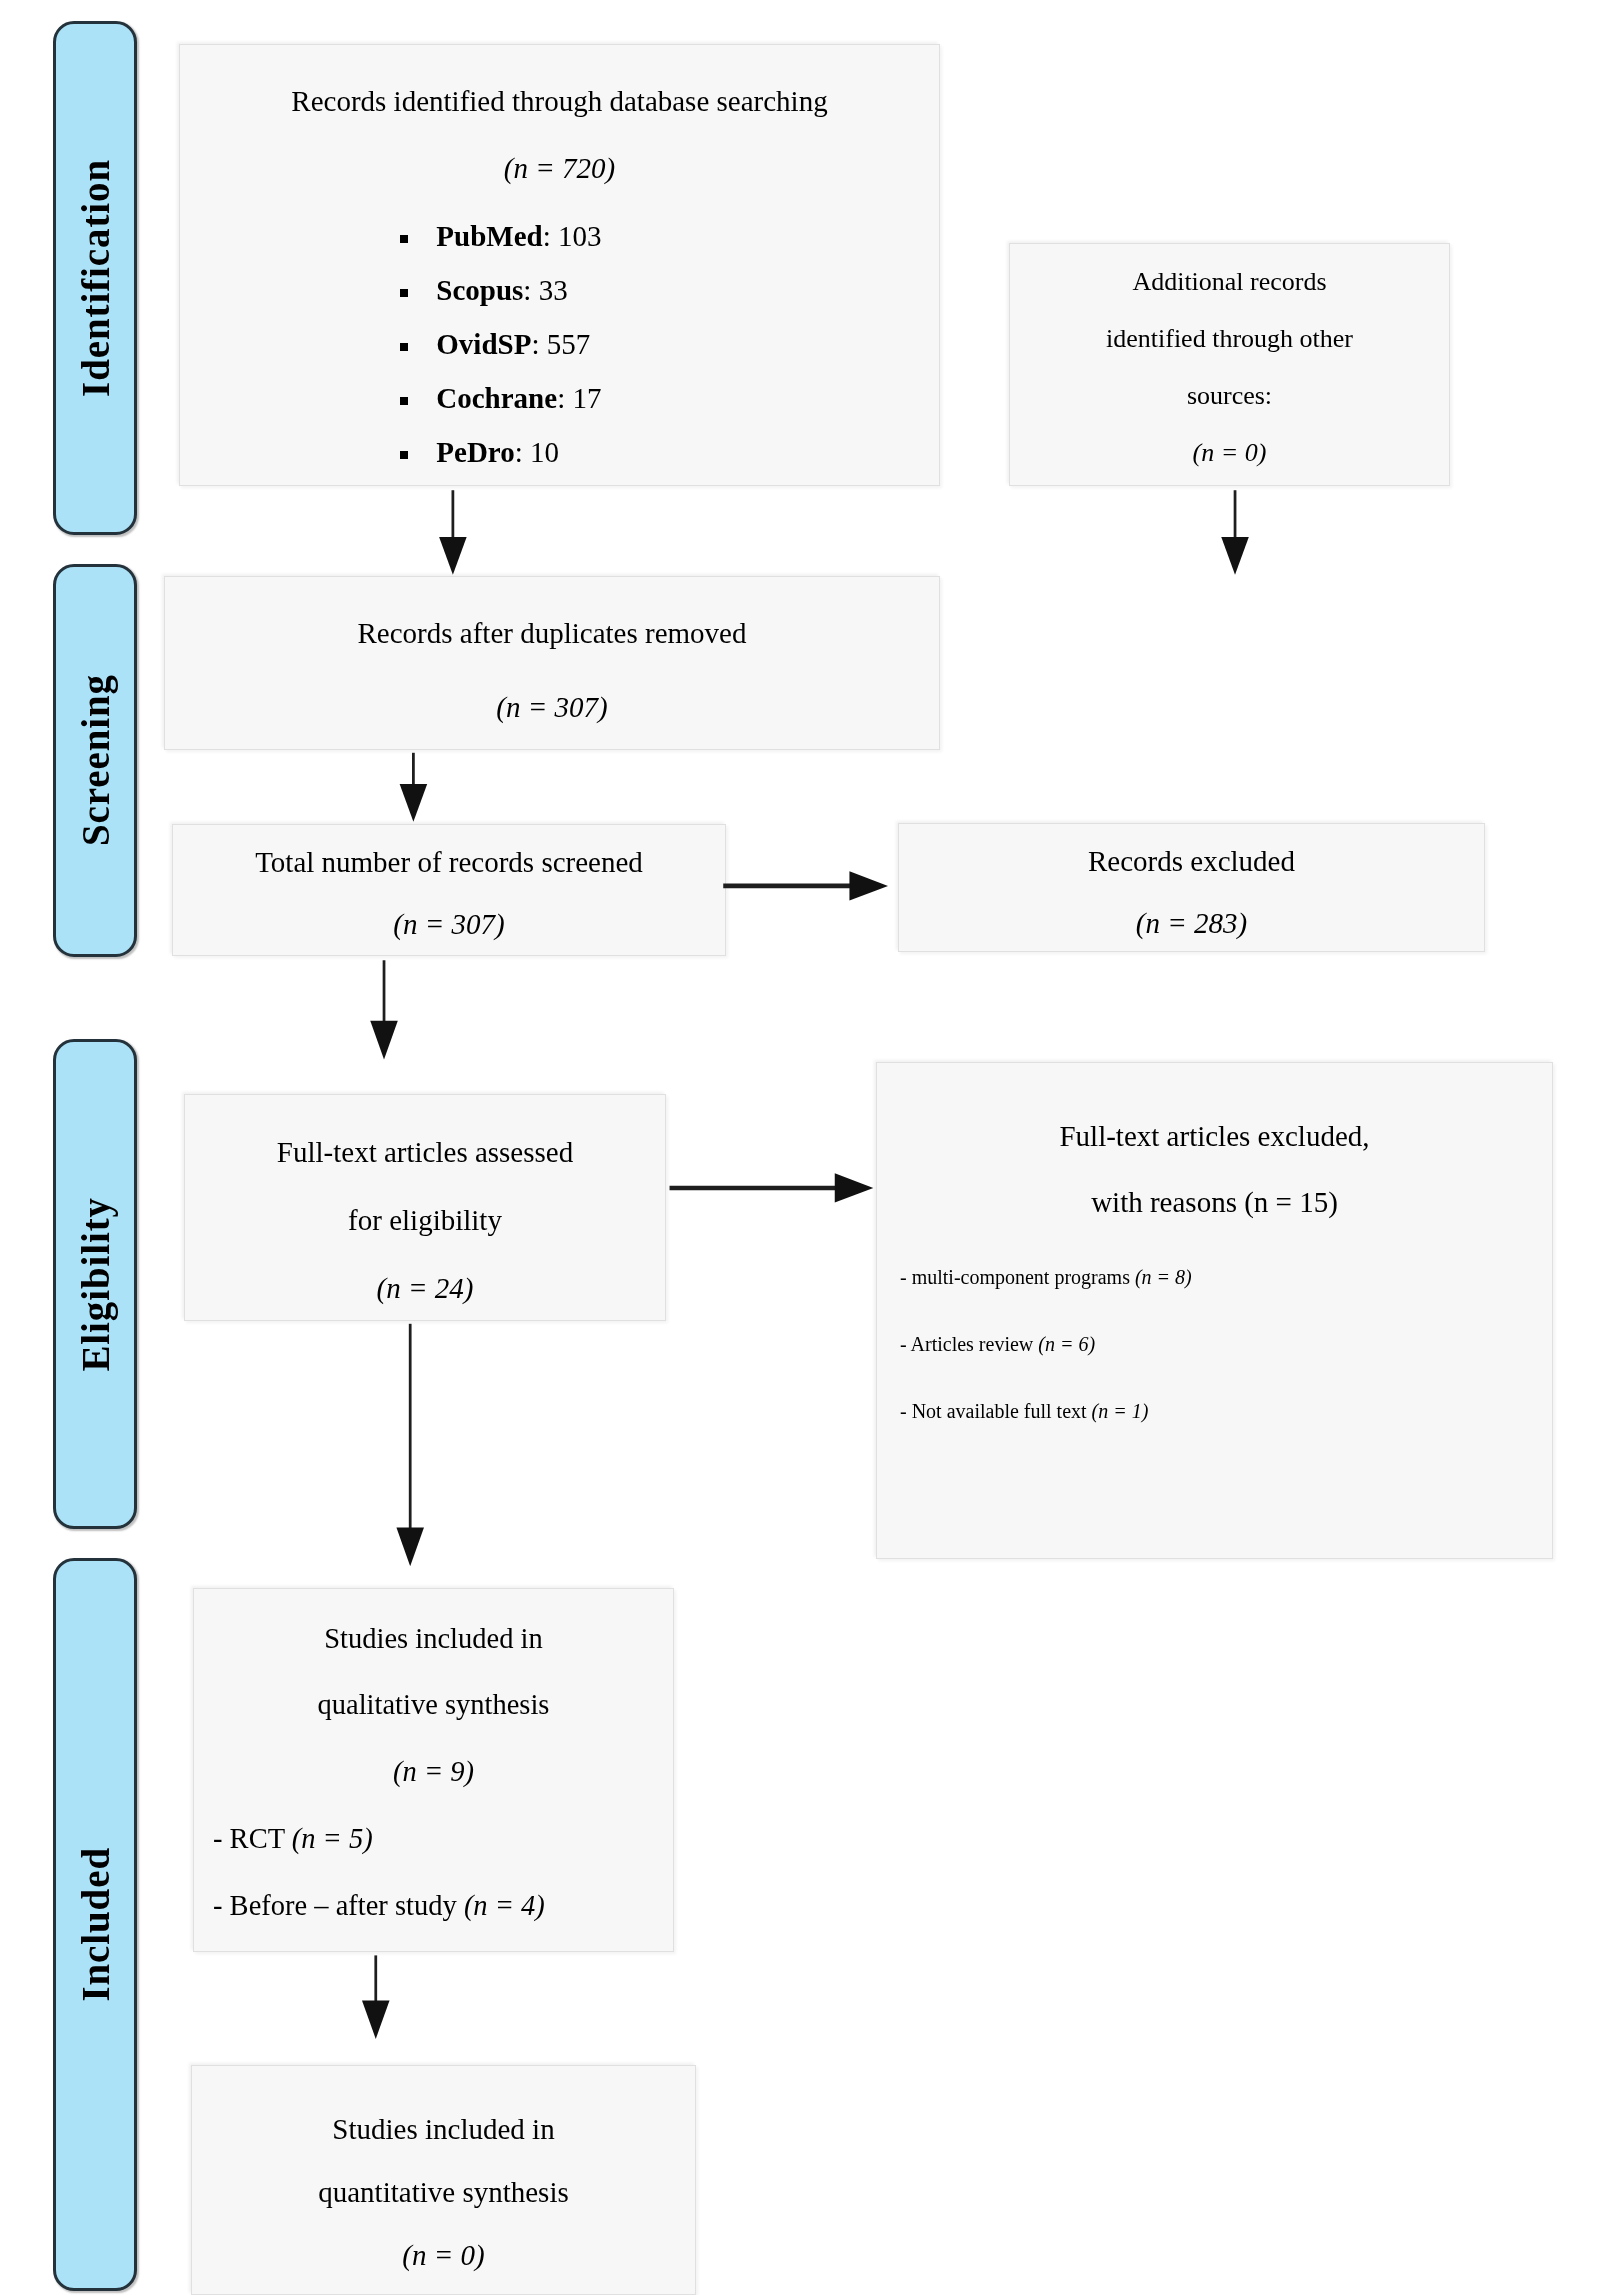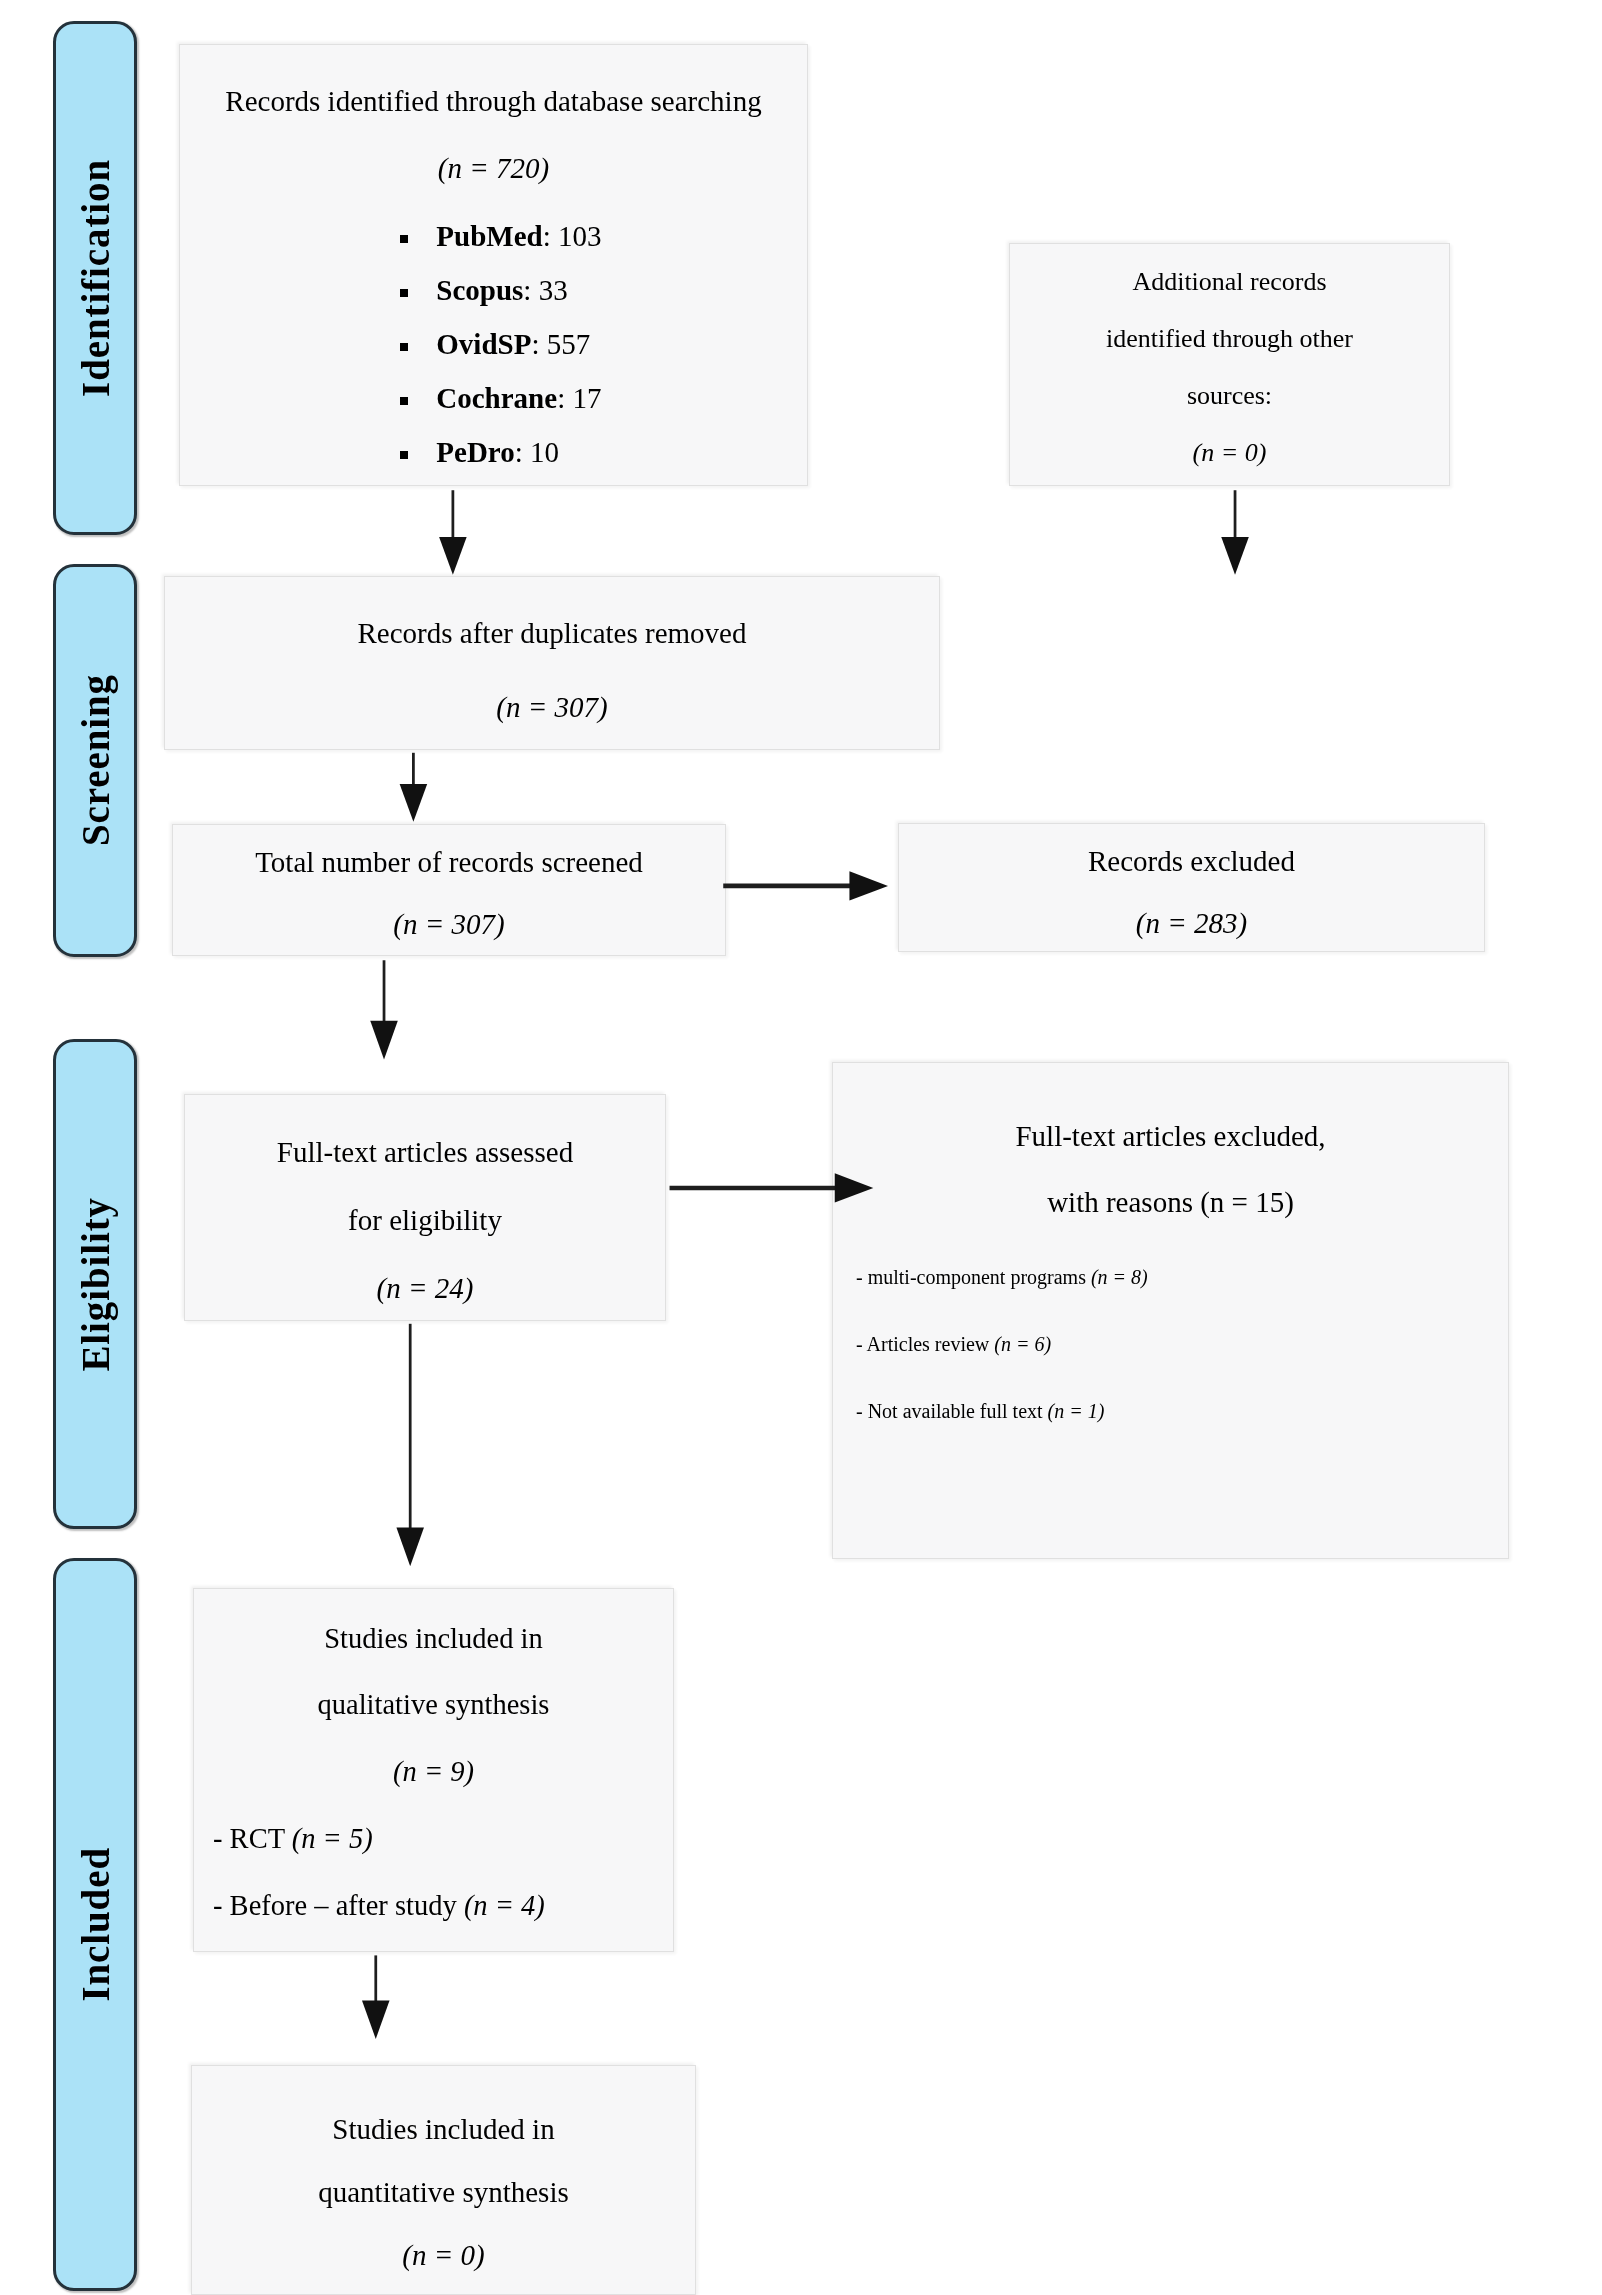"Records identified through database" div.fbox { width: 629px -> 761px }
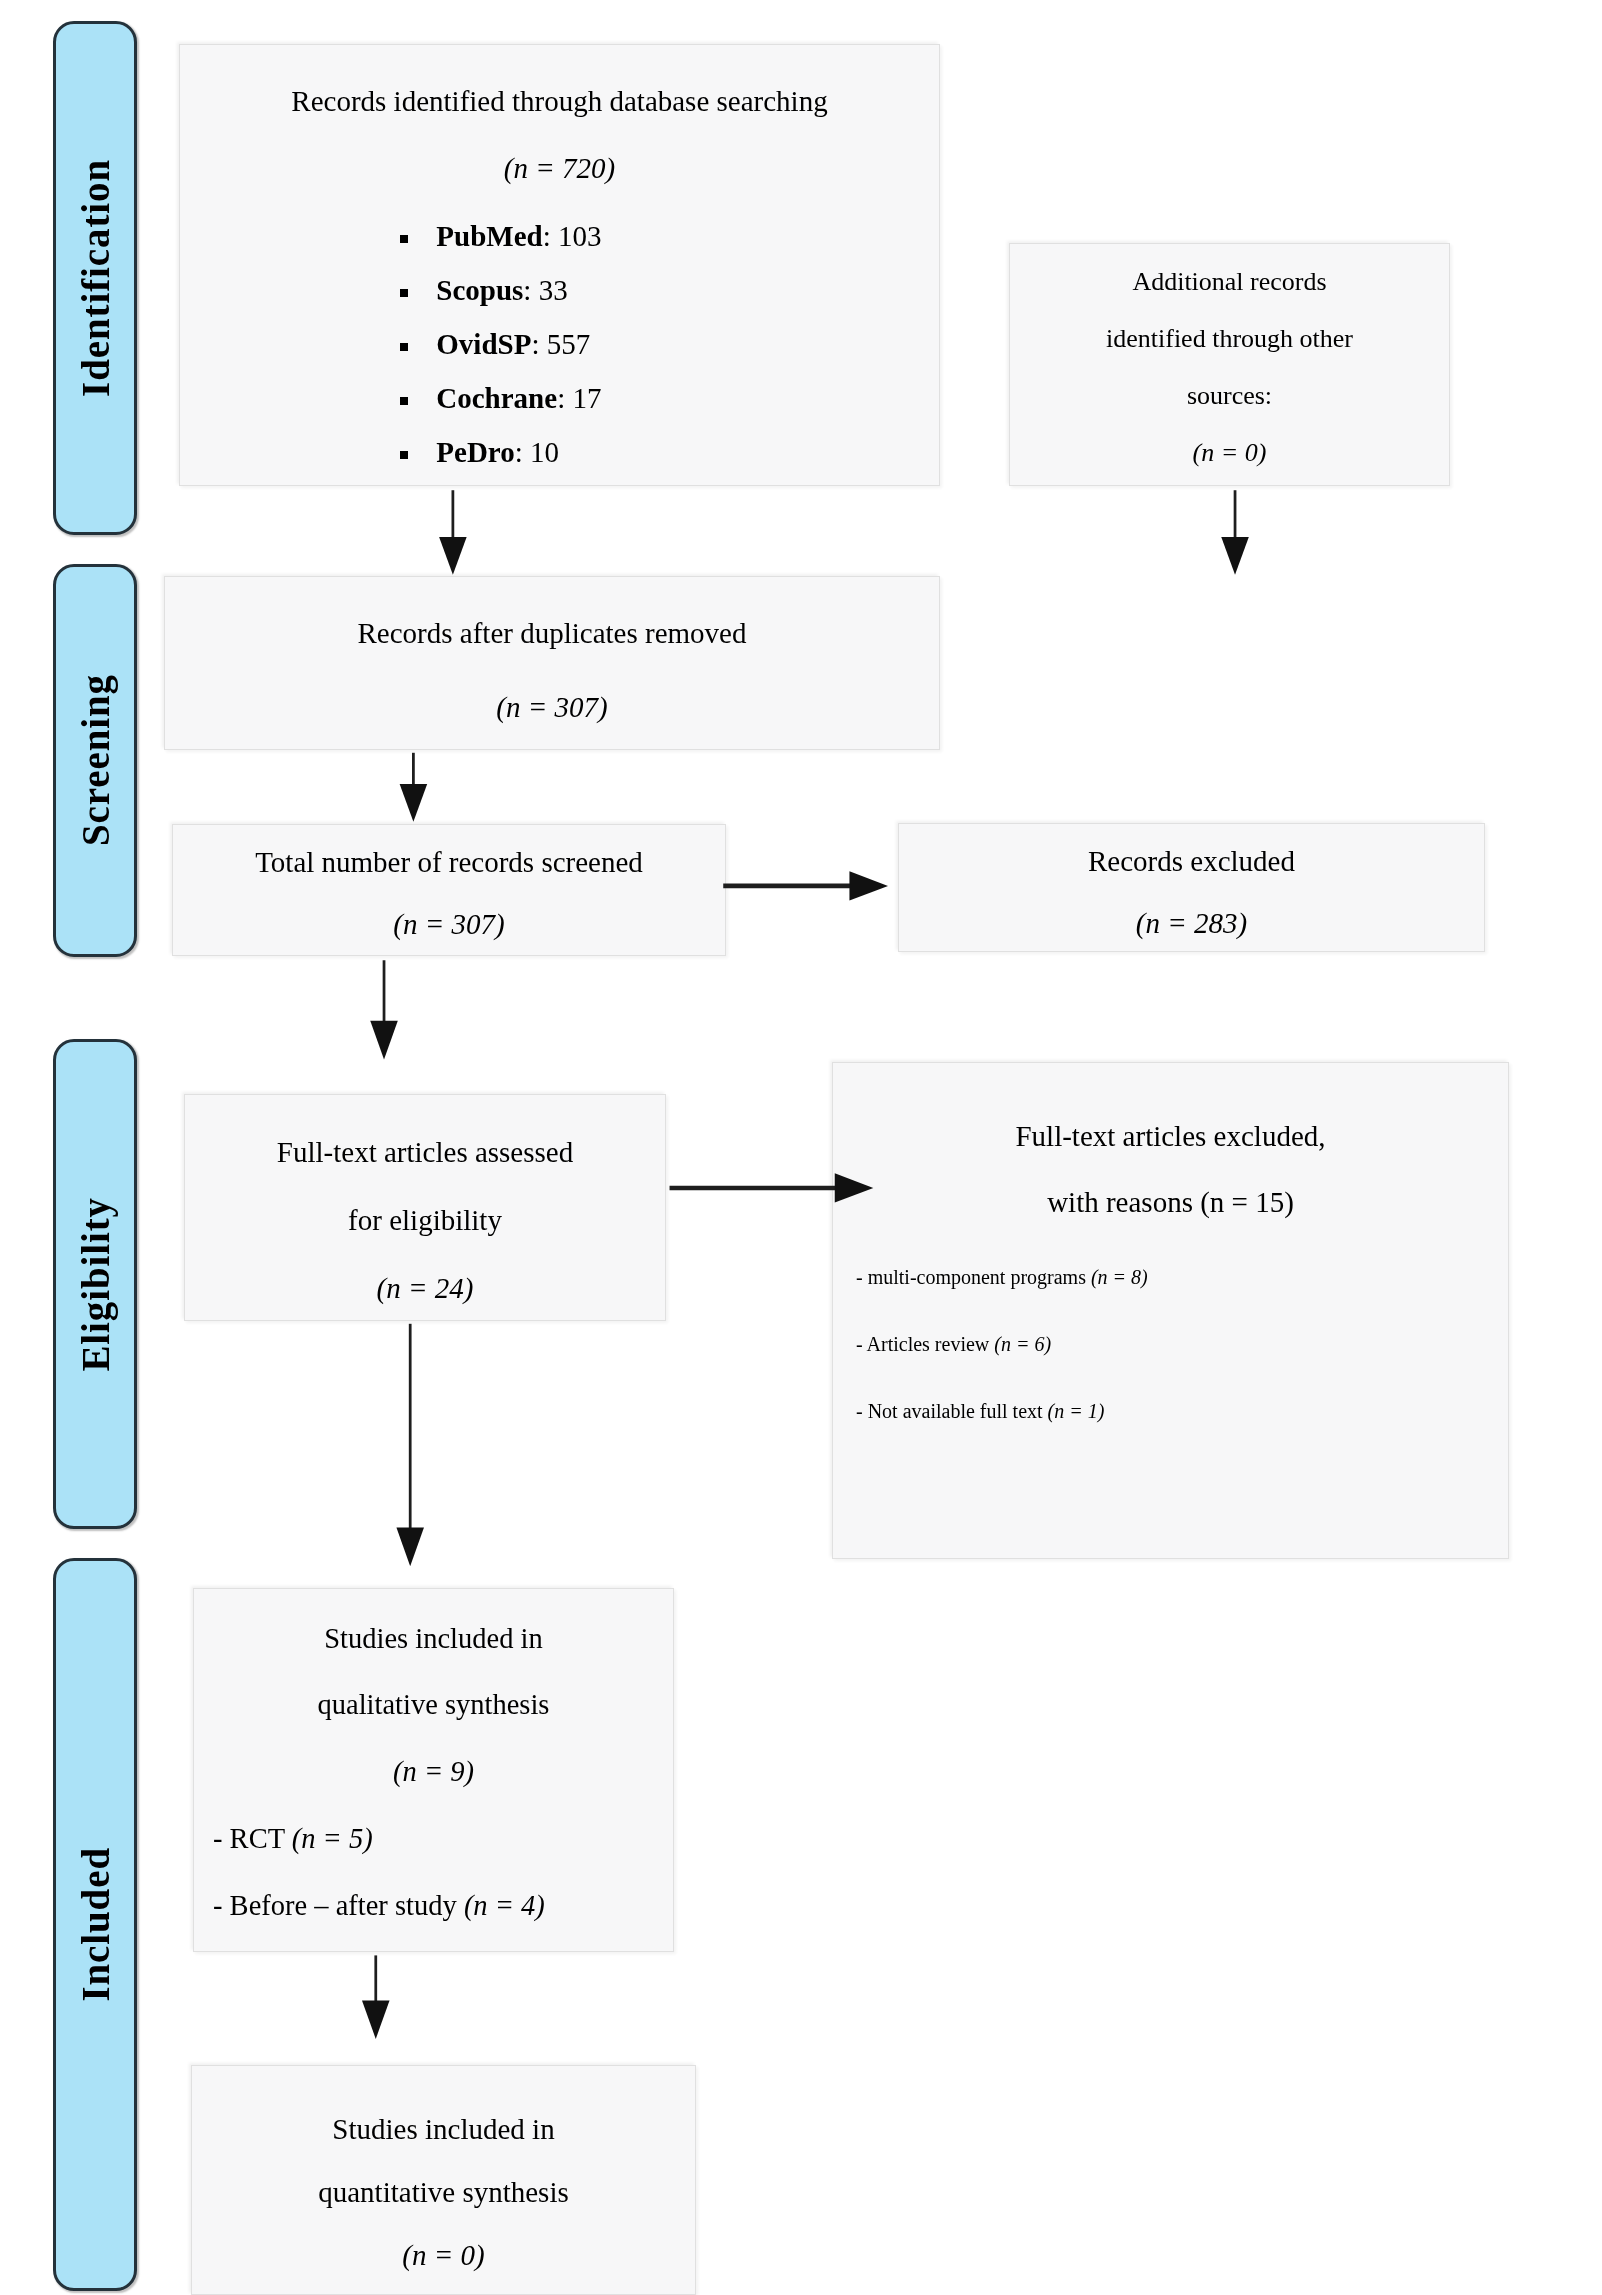"Full-text articles excluded," div.fbox { left: 832px -> 876px }
